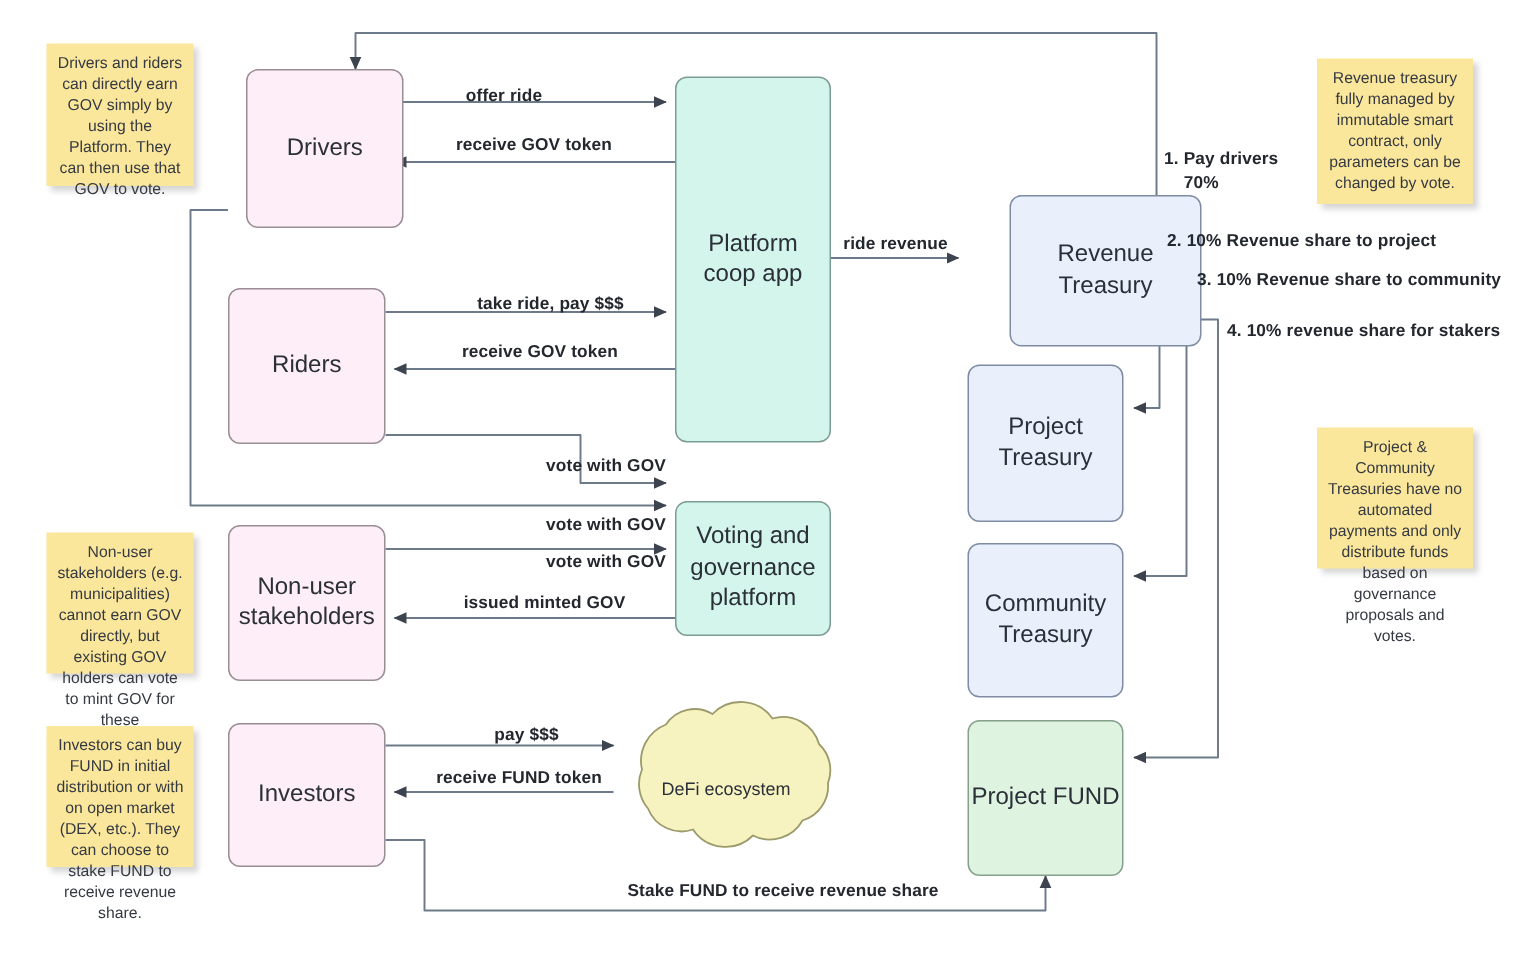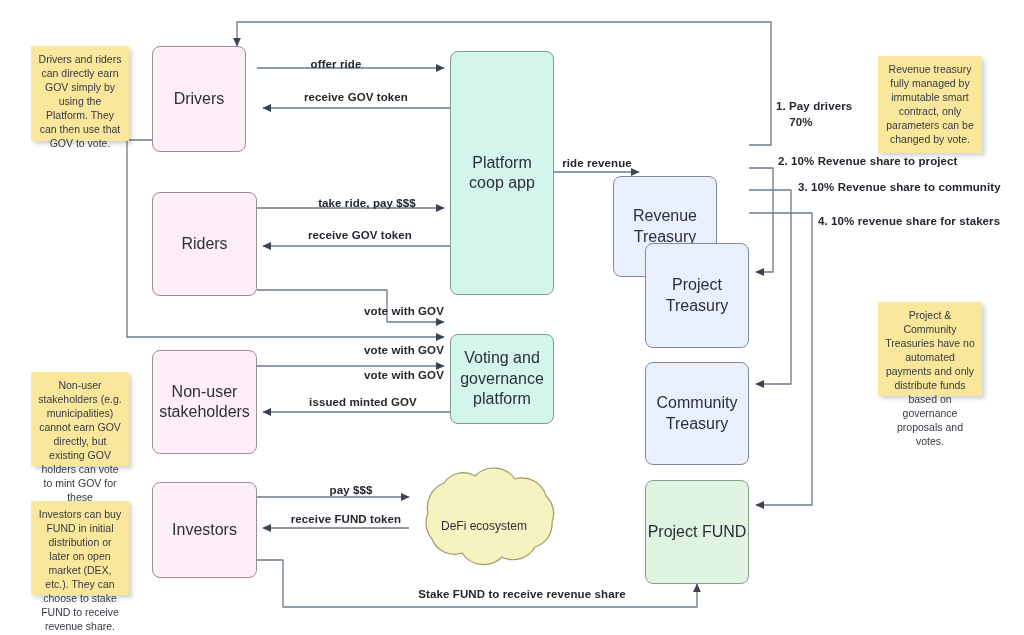"Drivers and riders can directly" .note { margin-top: 17px -> none }
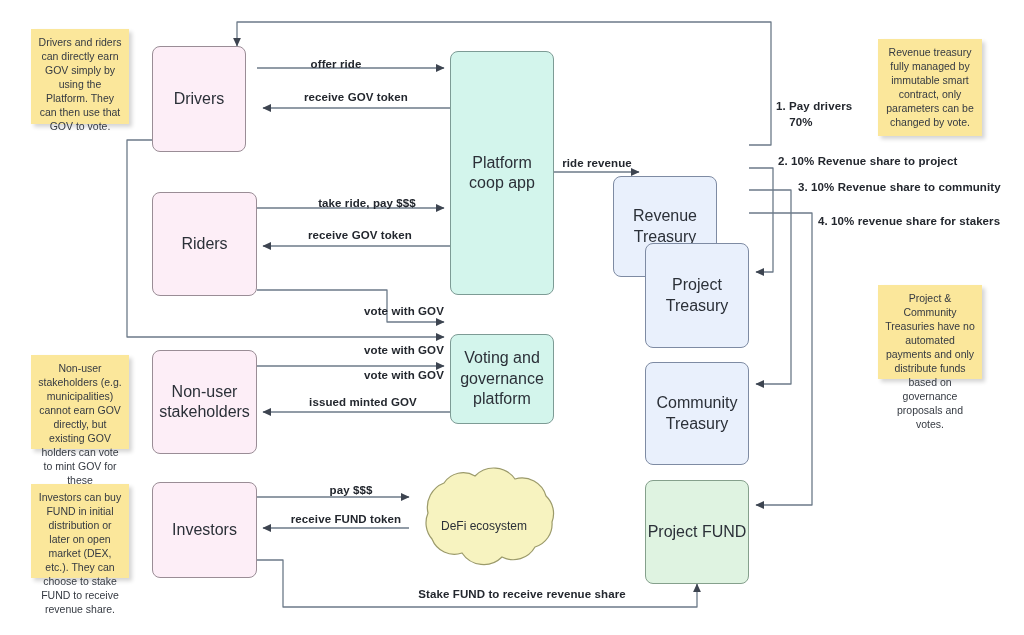"Drivers" div.node { left: 152px -> 164px; width: 94px -> 105px }
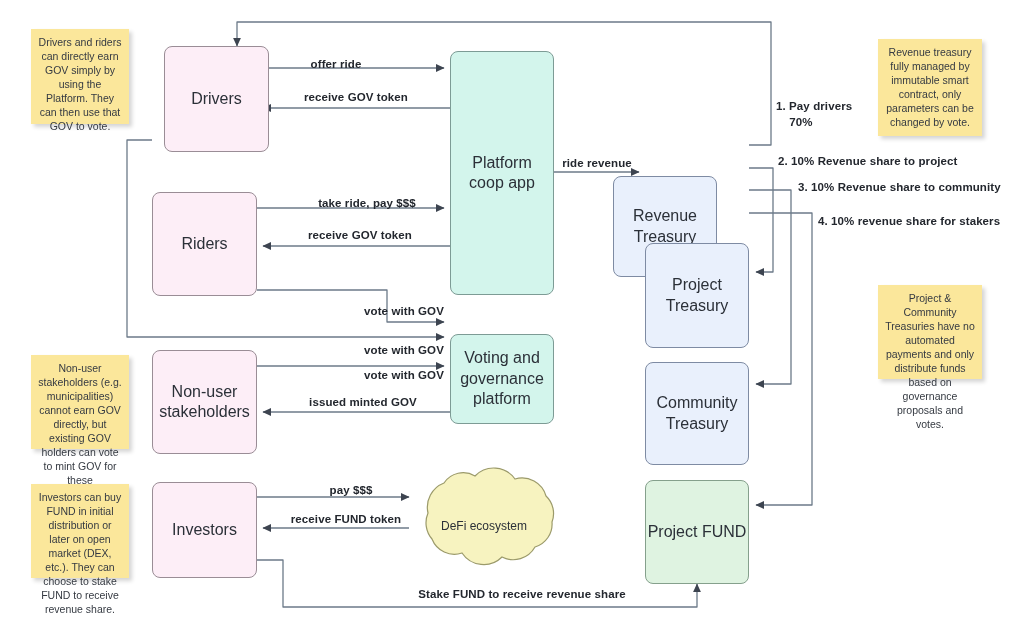"Revenue" div.node { left: 613px -> 673px; margin-top: 46px -> none; width: 104px -> 128px }
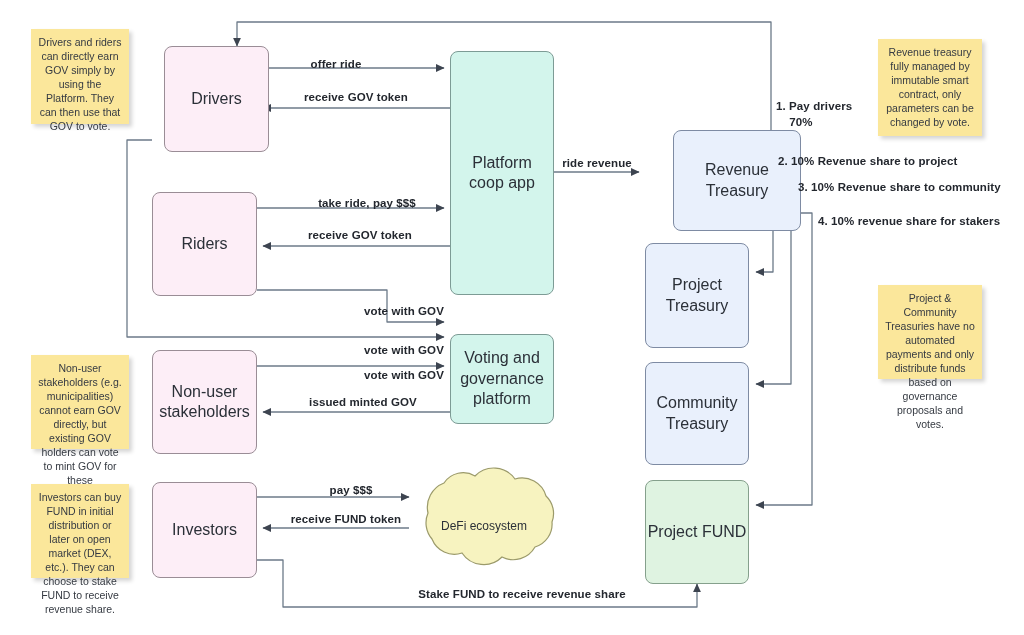"Investors can buy FUND in" div.note { text: later -> with }
